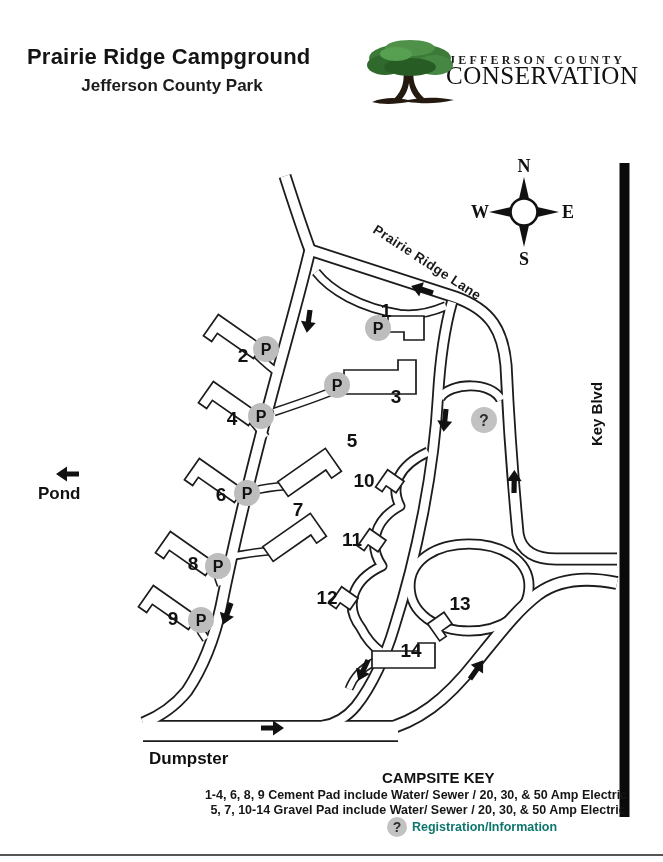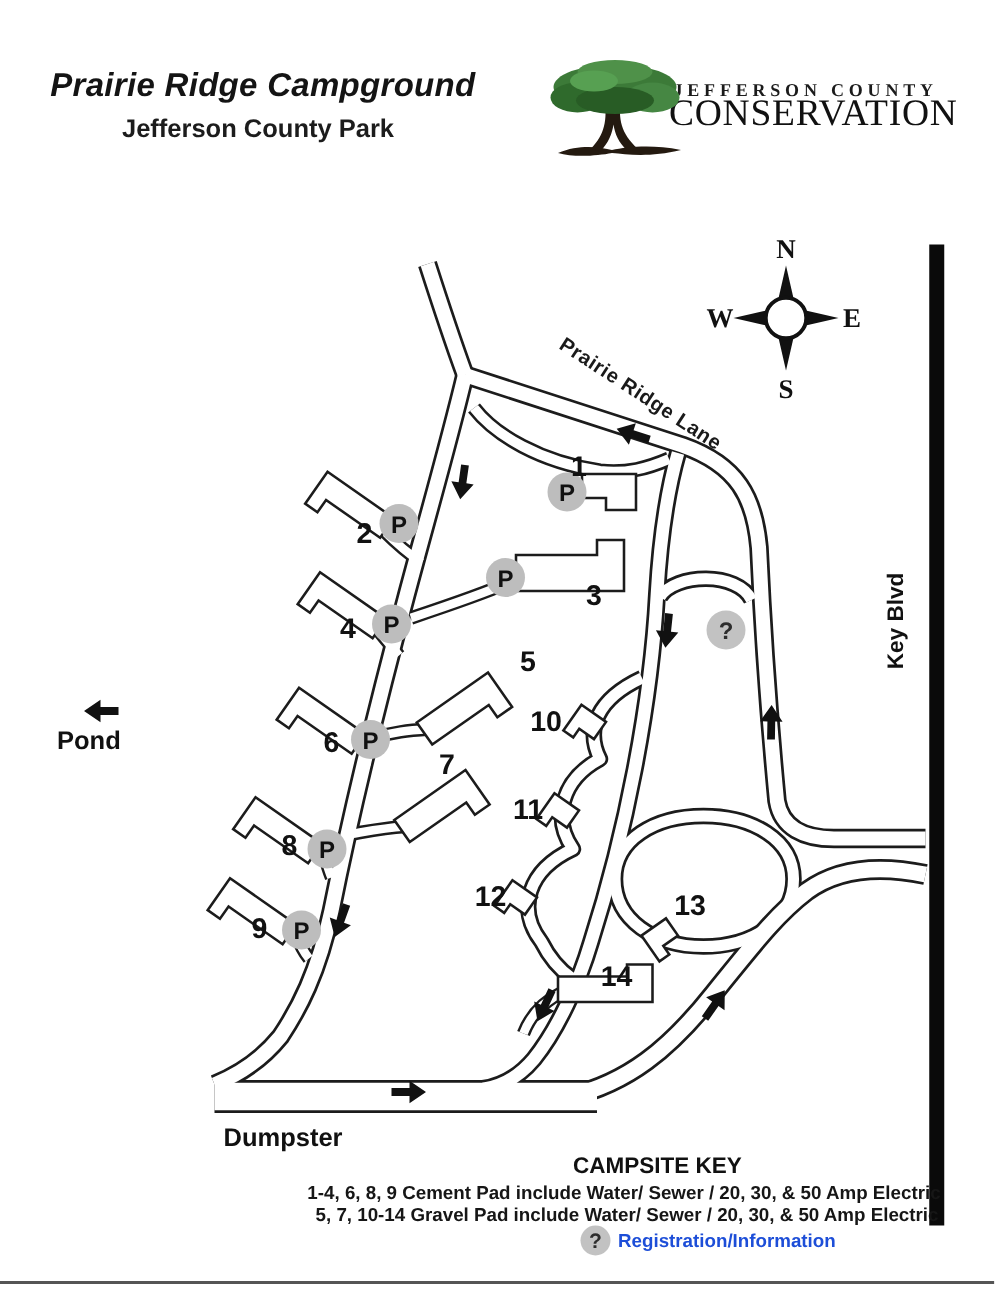"Prairie Ridge Campground" .title { font-style: italic -> none; text-align: right -> left }
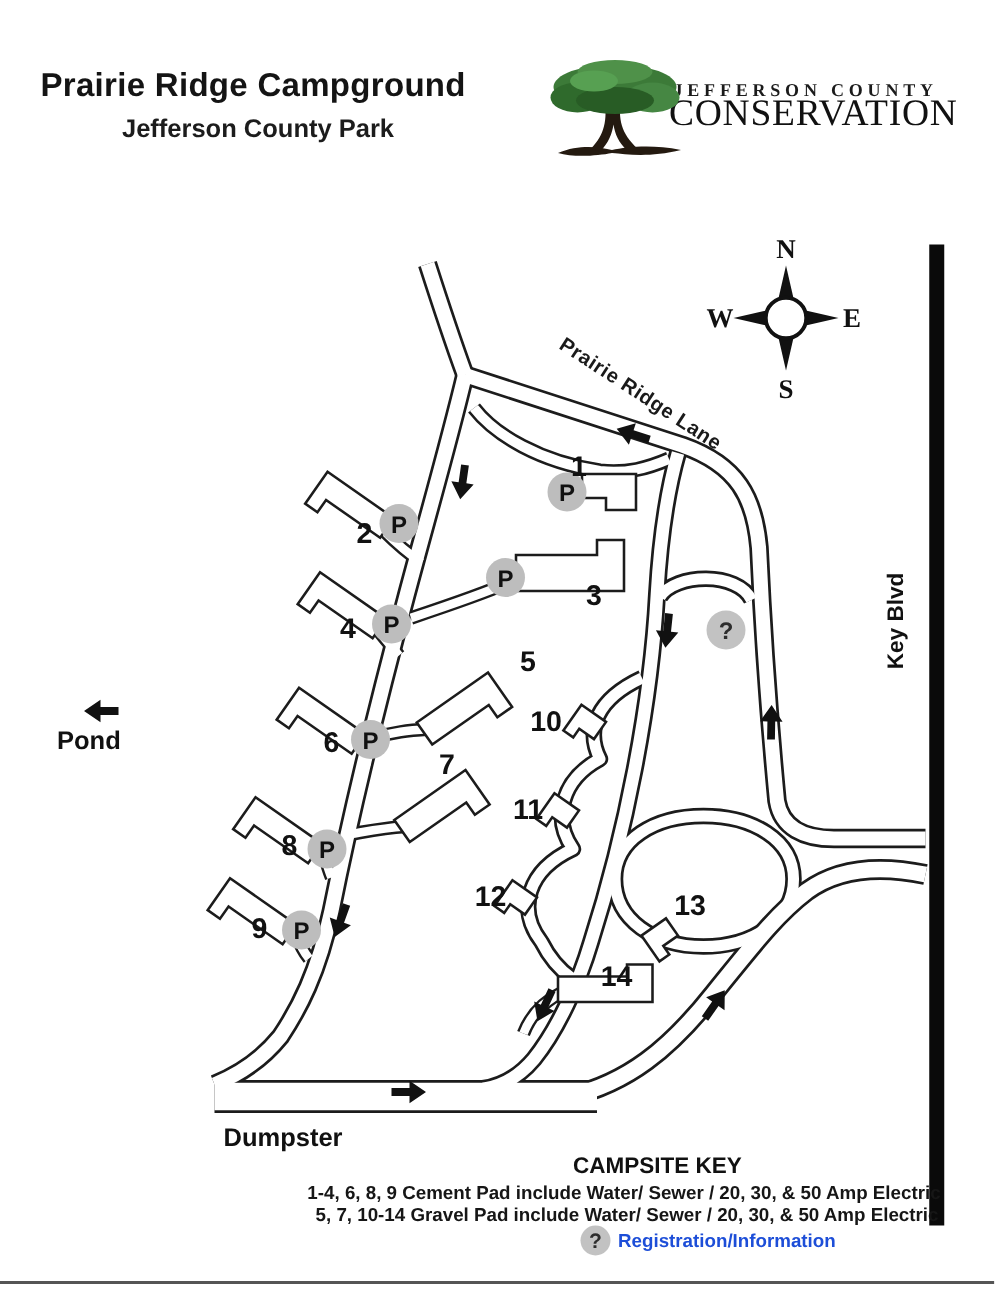"Registration/Information" .legend-reg .qlabel { color: #1d4ed8 -> #0f766e }
